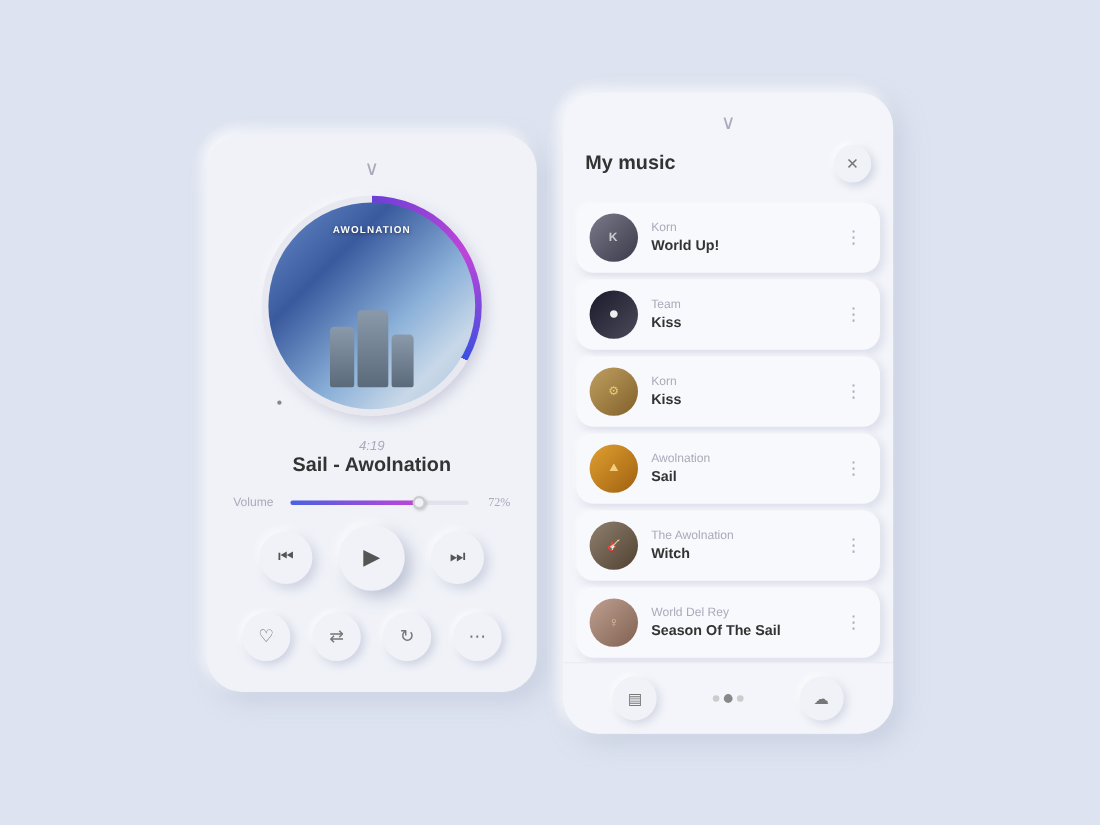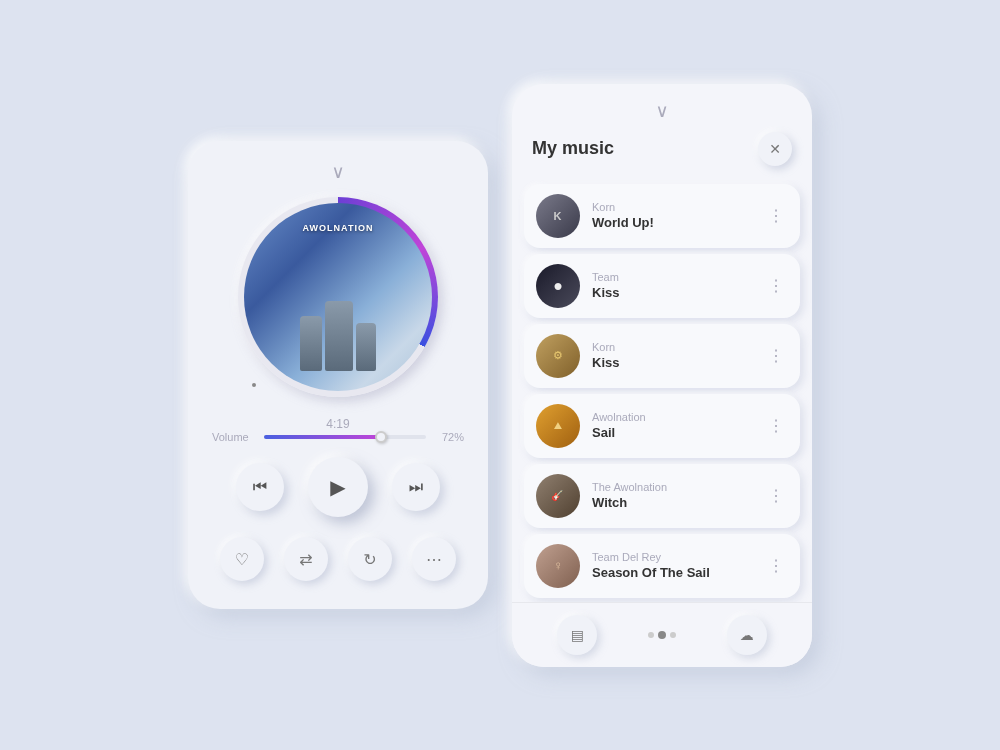"4:19" .time-display { font-style: none -> italic }
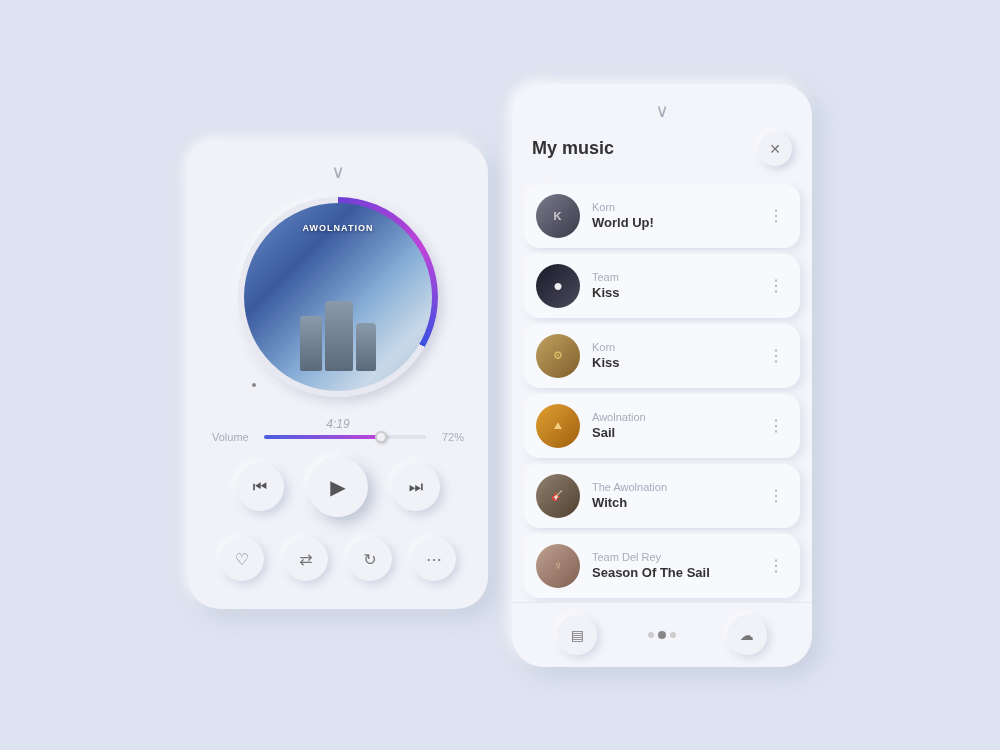"Sail - Awolnation" div.track-title { html: none -> <div>Sail - Awolnation</div> }
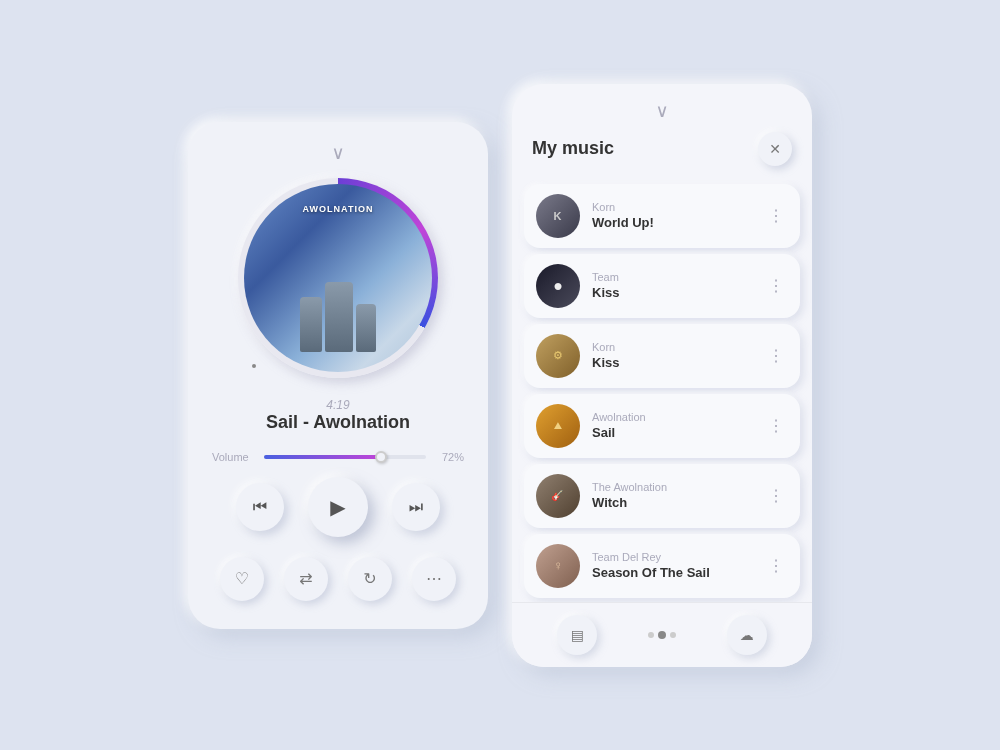"72%" .volume-pct { font-family: none -> Liberation Serif, serif }
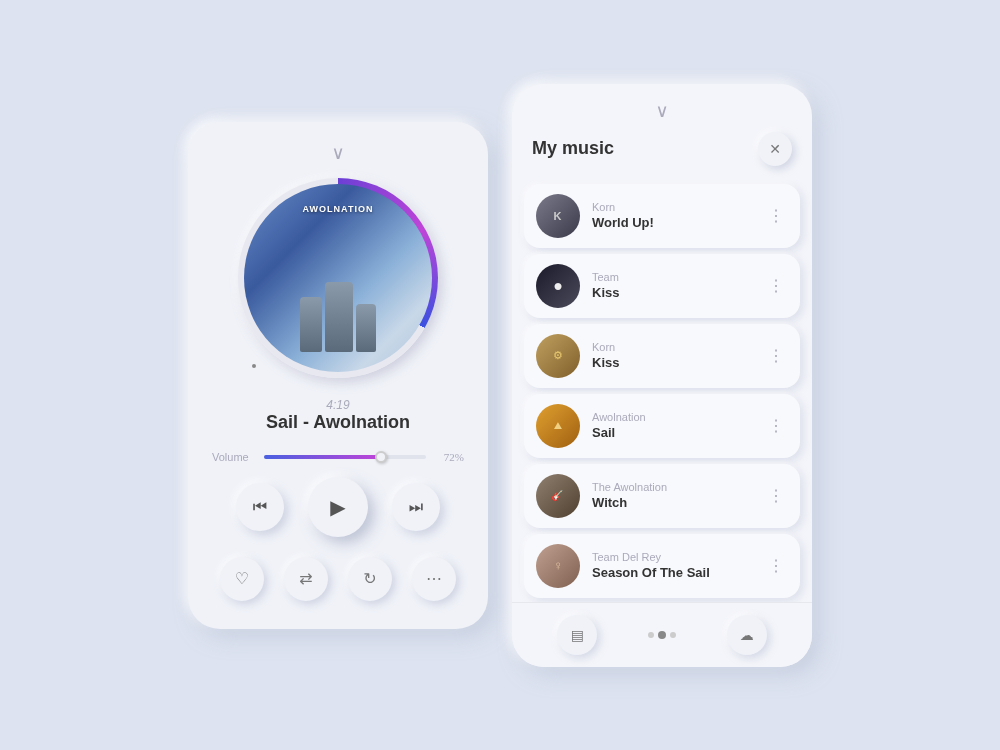"Team Del Rey" div.song-artist { text: Team -> World }
